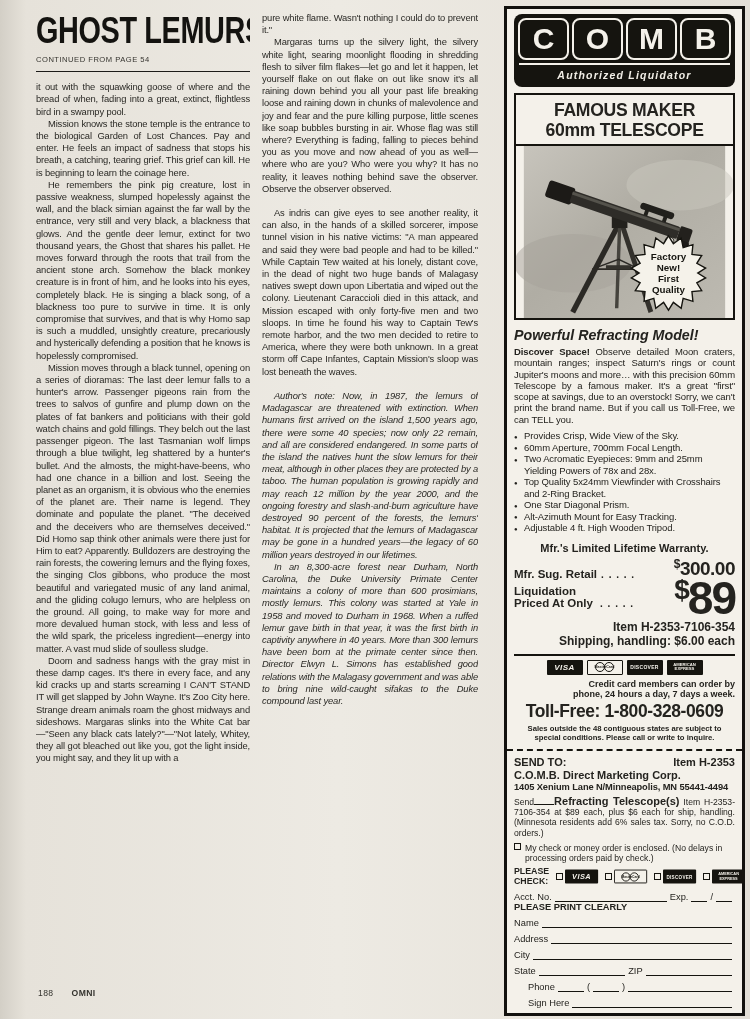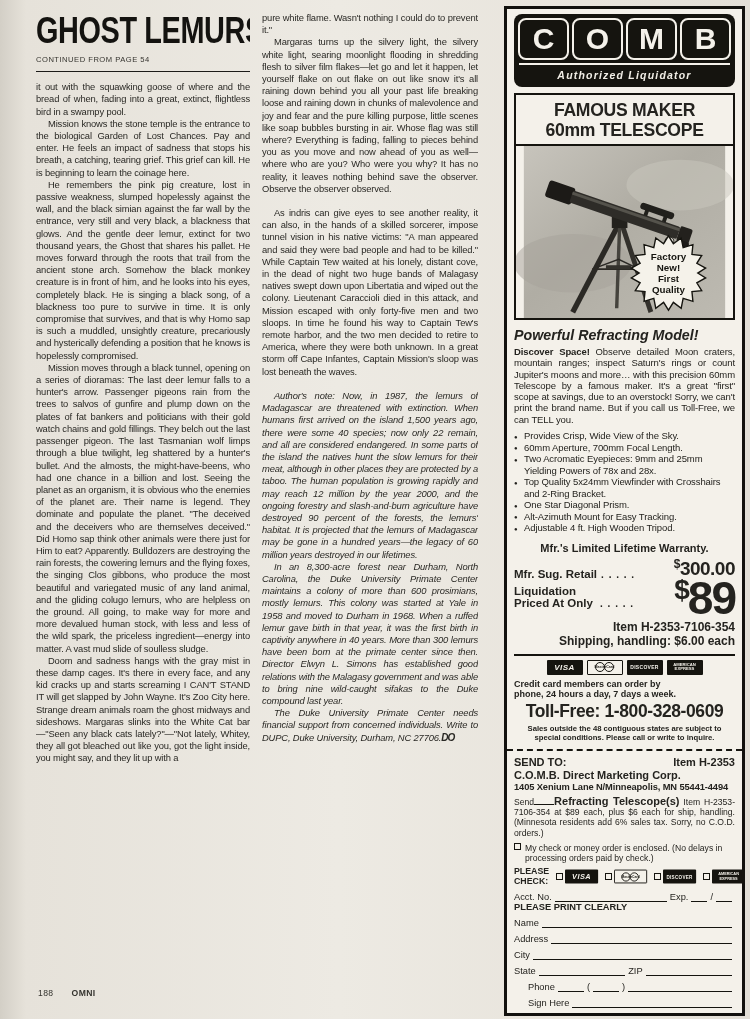"Credit card members can order" .phone-note { text-align: left -> right }
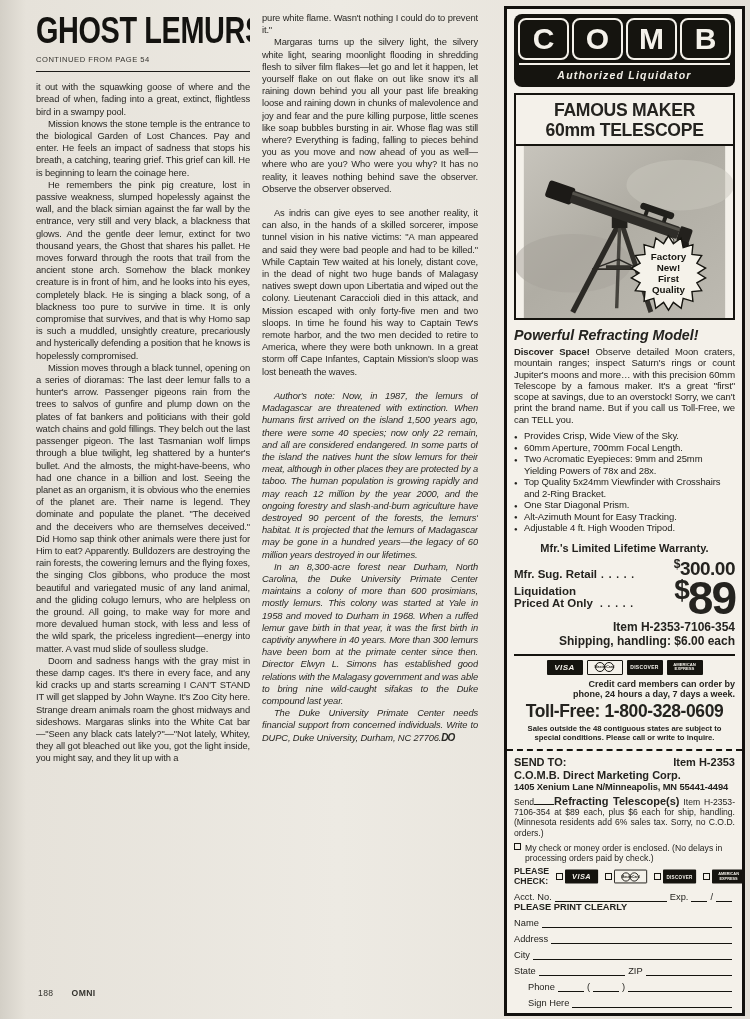"The Duke University Primate Center" p.italic { html: <p><span>The Duke University Primate Center needs financial support from concerned individuals. Write to DUPC, Duke University, Durham, NC 27706.</span><span>DO</span></p> -> none }
